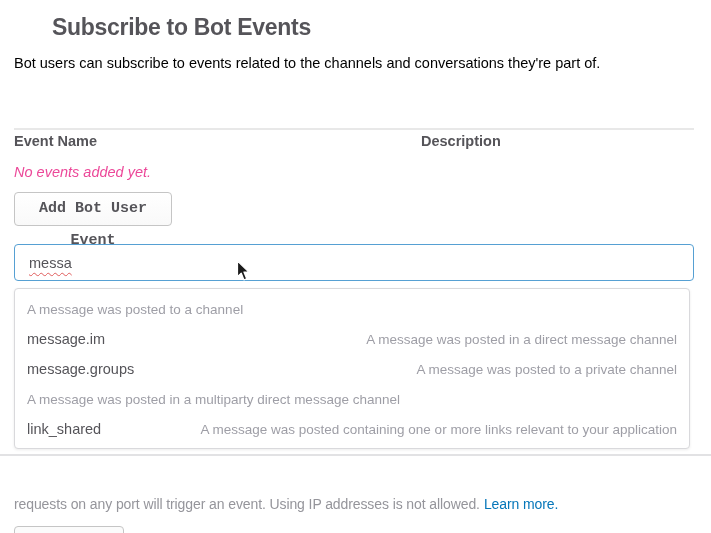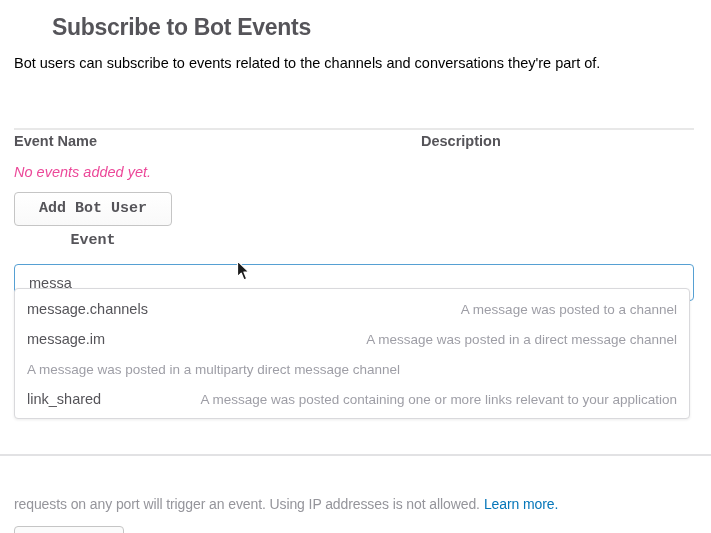"messa" .event-input { margin-top: 20px -> none }
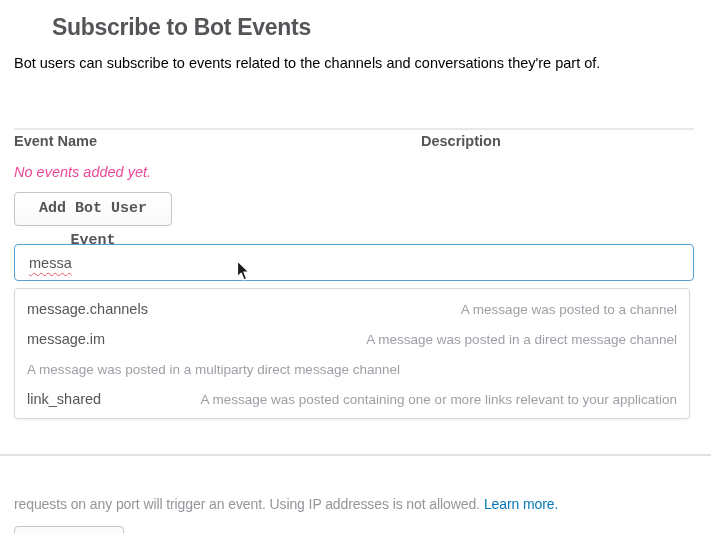"message.channels" span.dname { html: <span>message.channels</span> -> none }
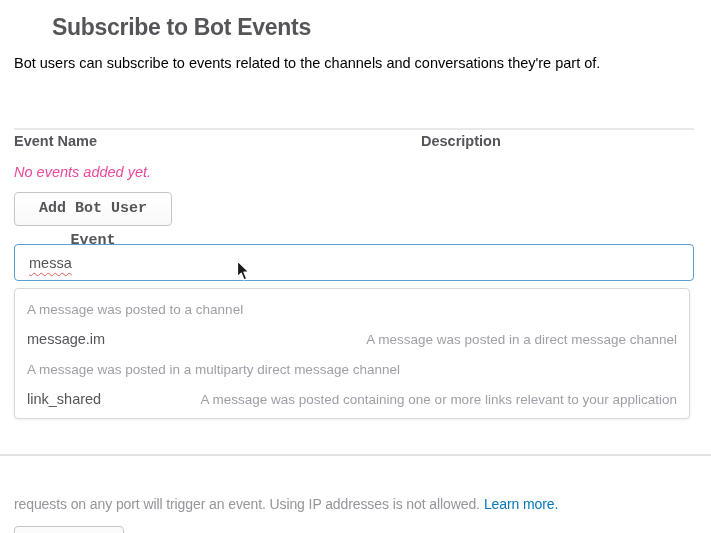"message.groups" div.drow { html: none -> <div> <span>message.groups</span> <span>A message was posted to a private channel</span> </div> }
